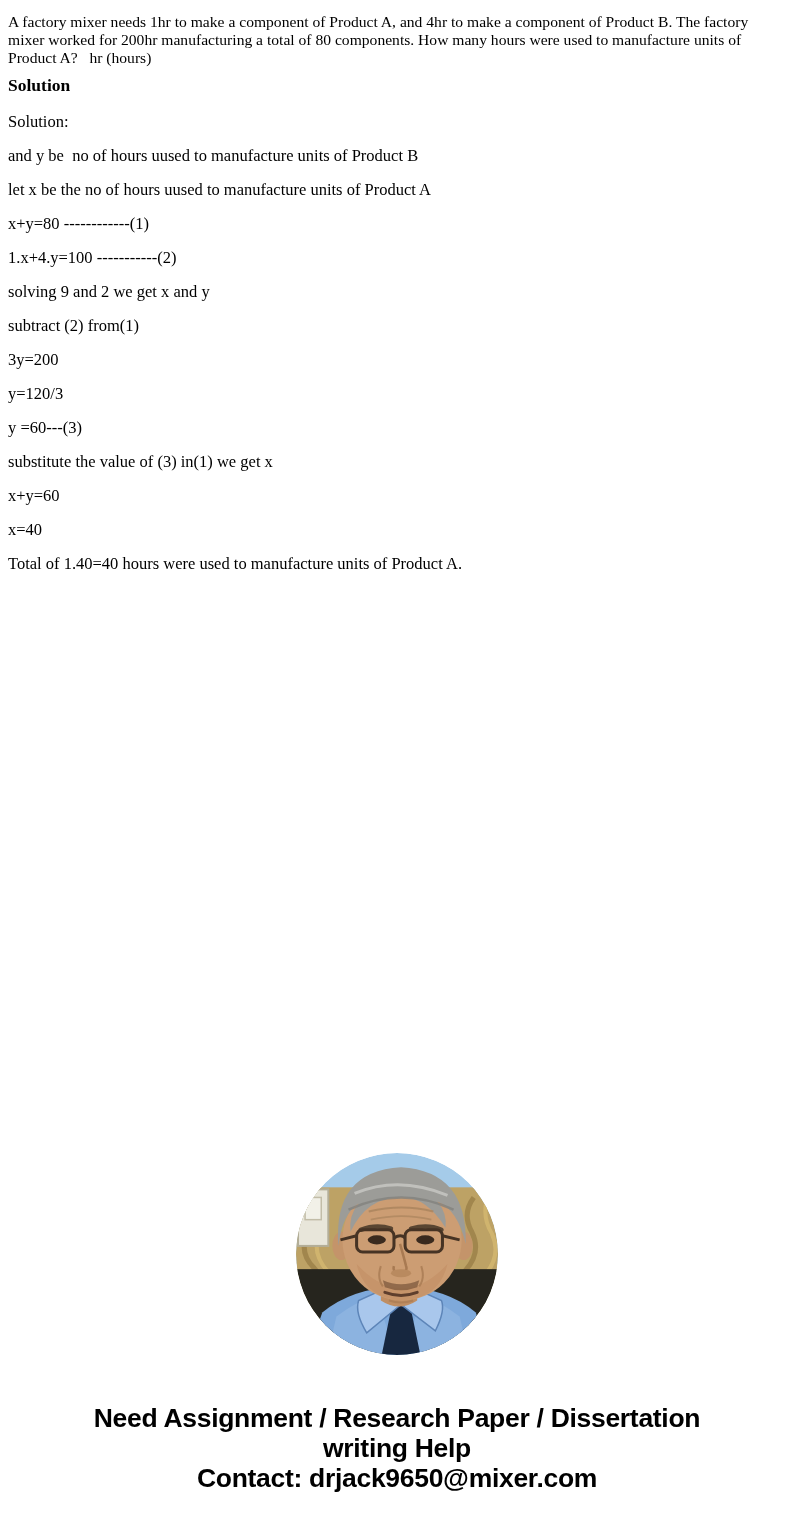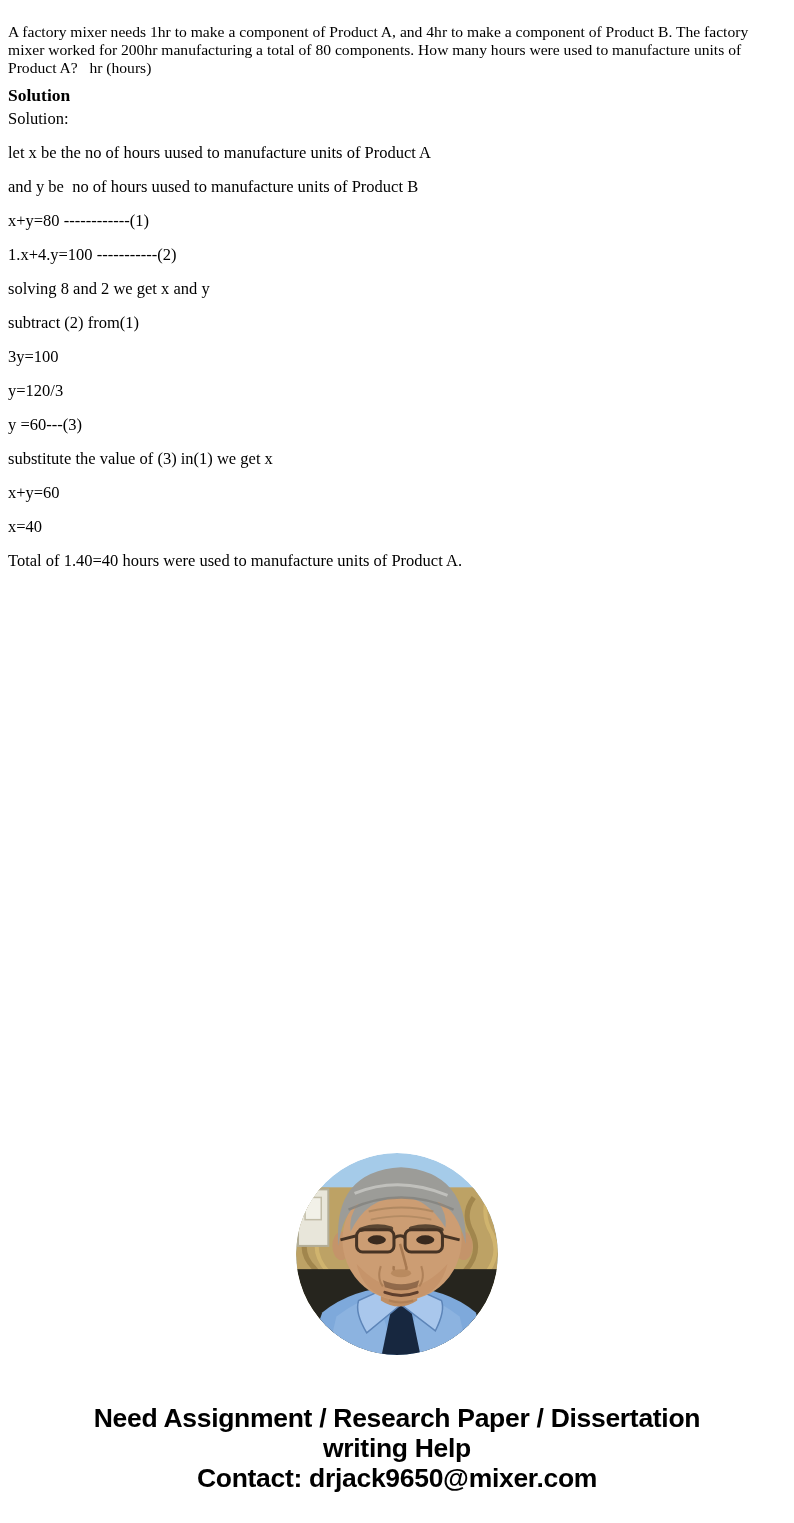"A factory mixer needs 1hr" .content { padding: 23px 14px 0 8px -> 13px 14px 0 8px }
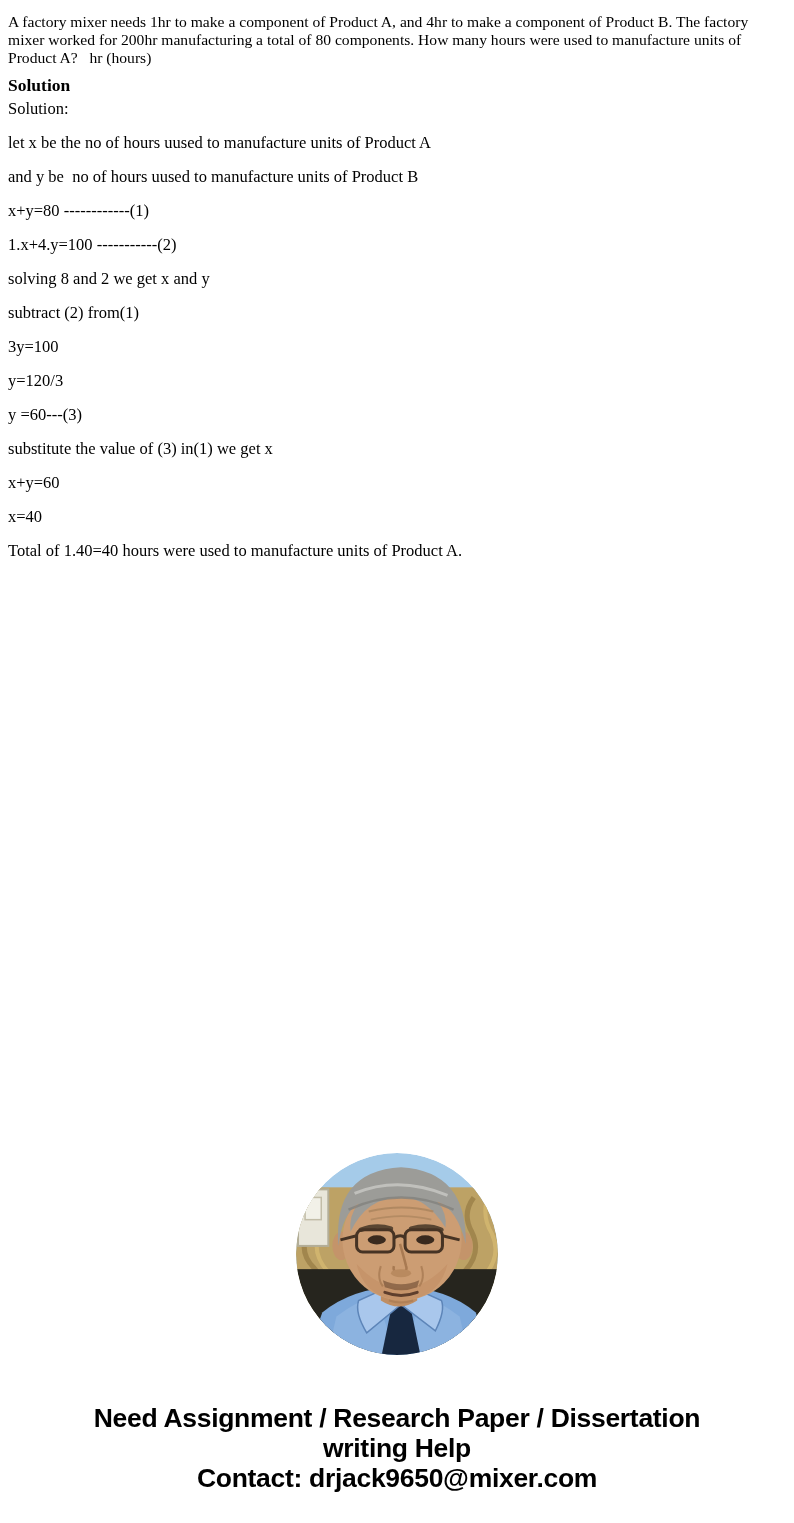"Solution:" .solution-lines p:first-child { margin-top: 4px -> 17px }
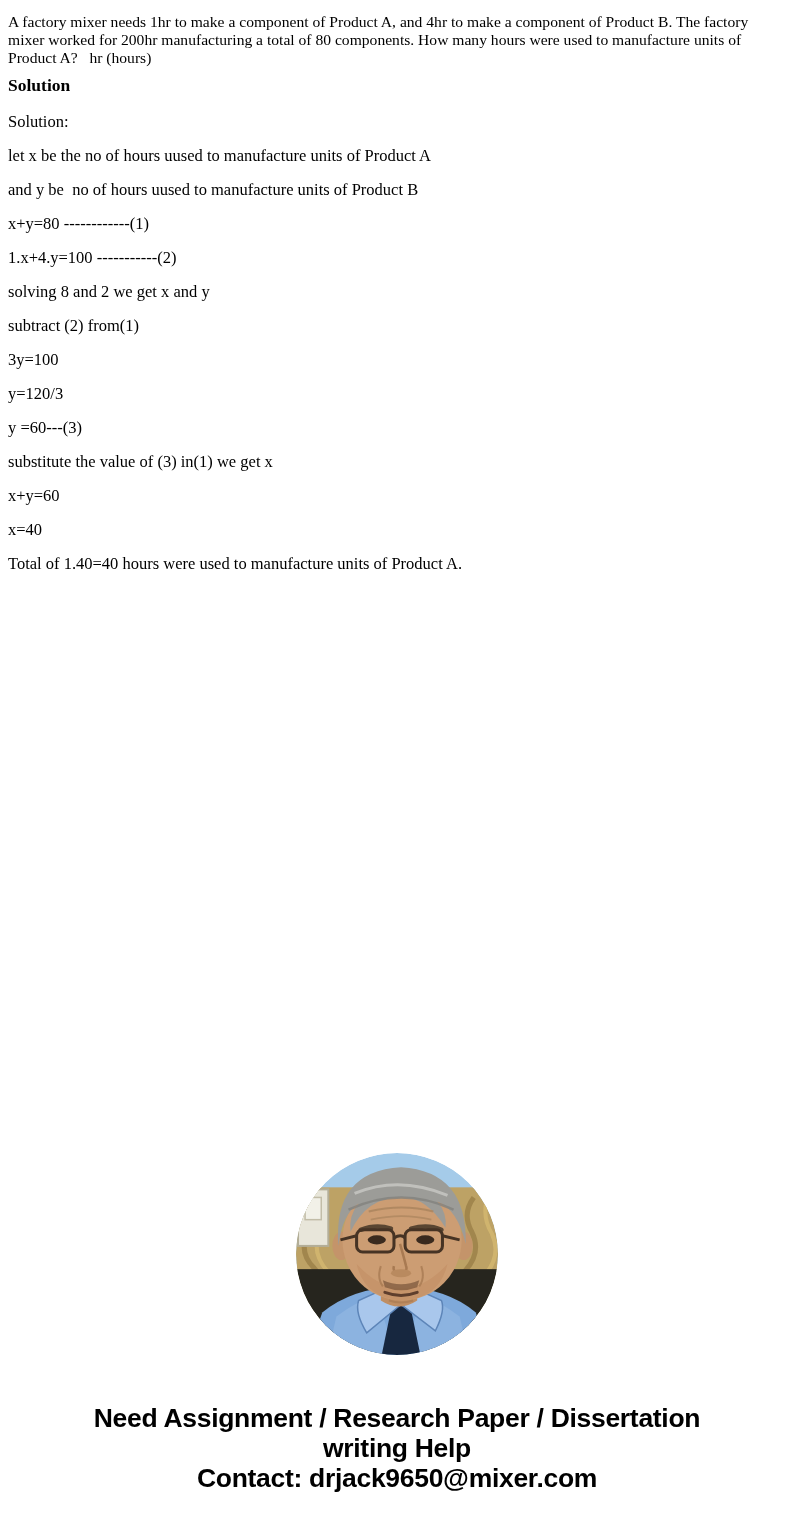"let x be the no" p { order: before "and y be no of" -> after "and y be no of" }
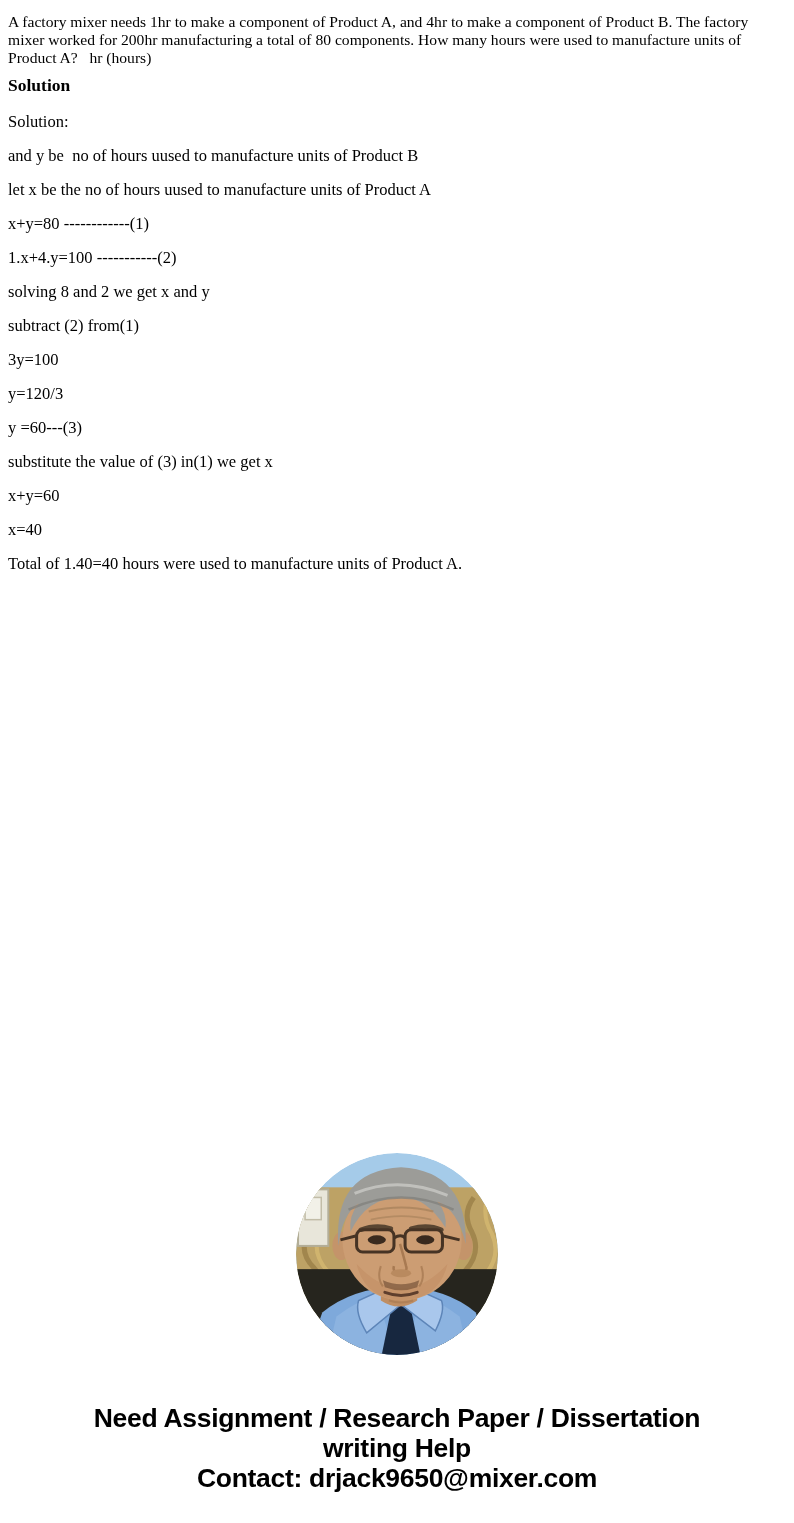"solving 8 and 2 we" p { text: 8 -> 9 }
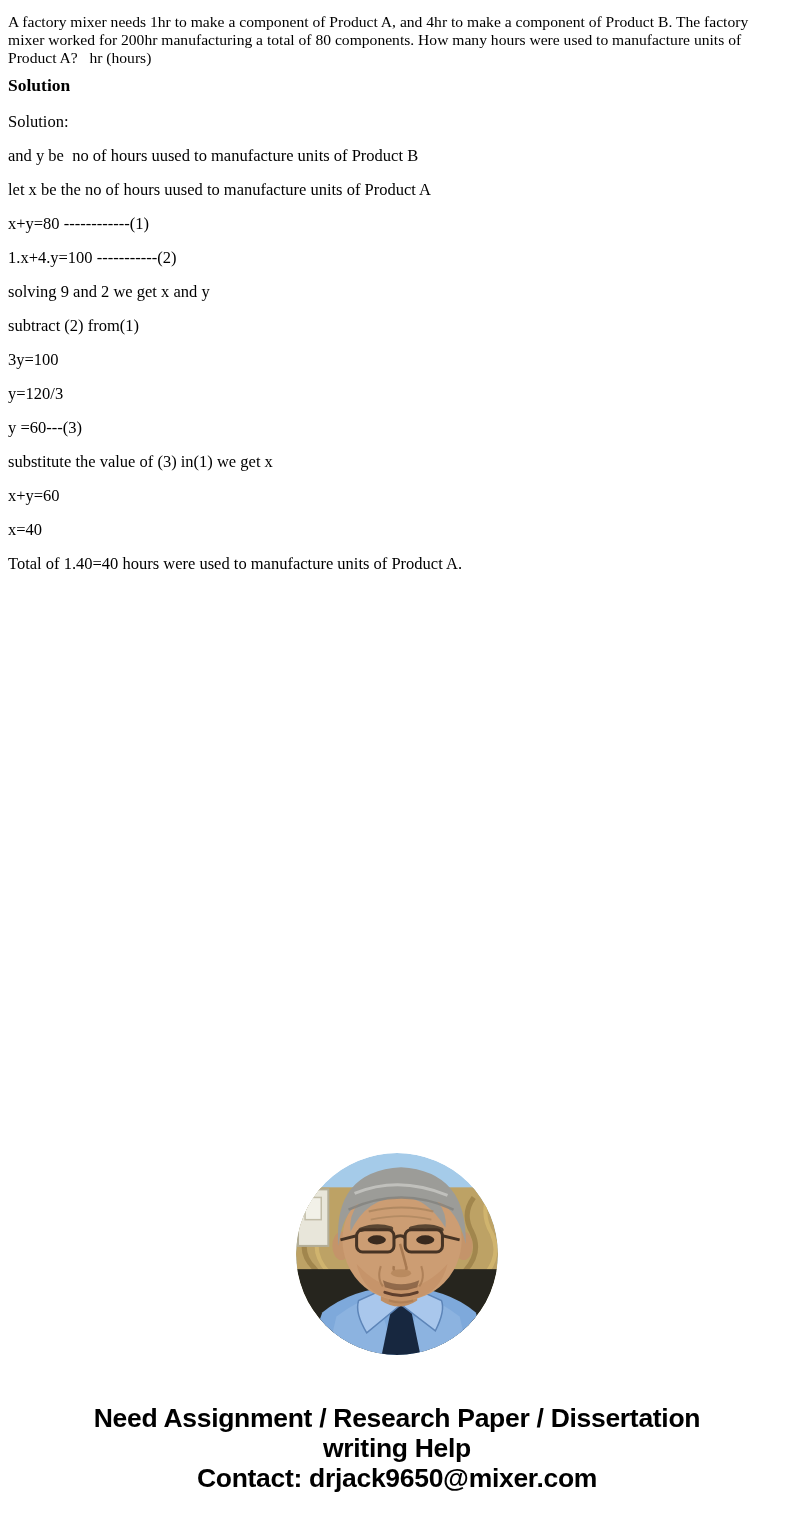"3y=100" p { text: 100 -> 200 }
